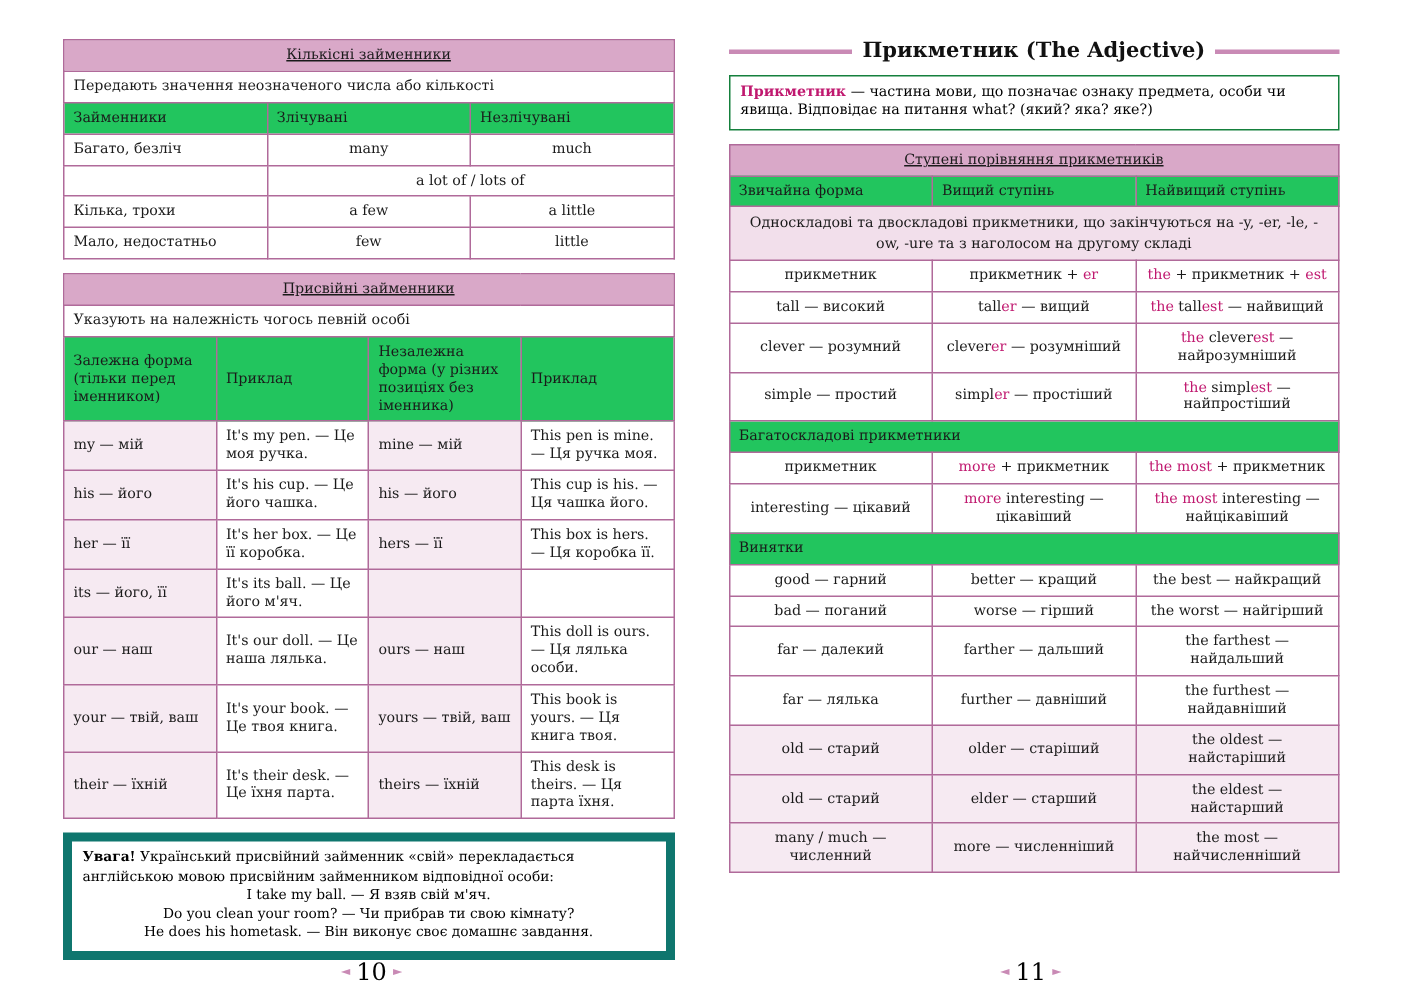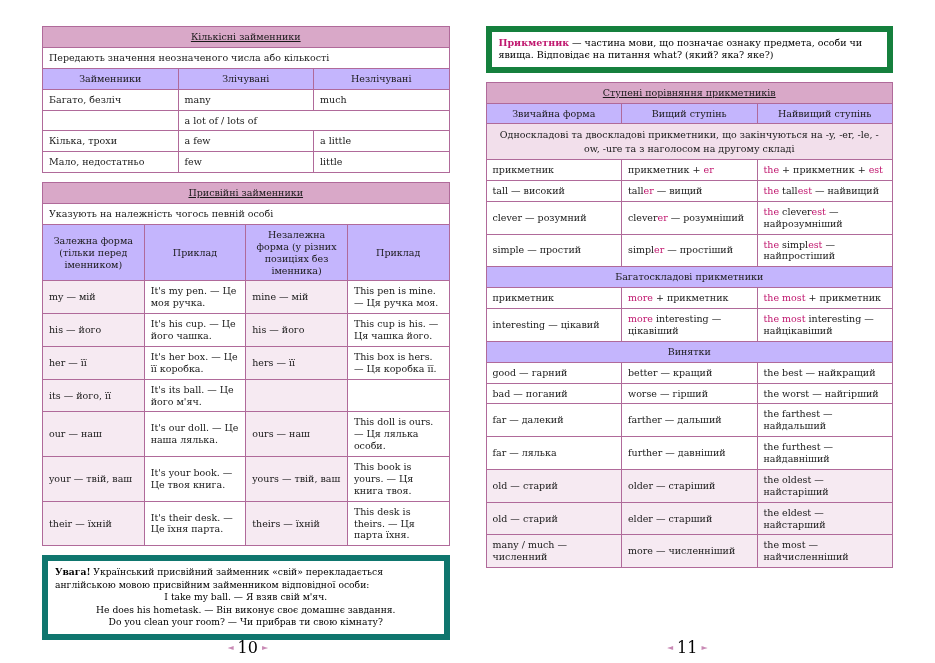"Прикметник (The Adjective)" div.sec-title-wrap { html: none -> <div> <span></span> <span>Прикметник (The Adjective)</span> <span></span> </div> }
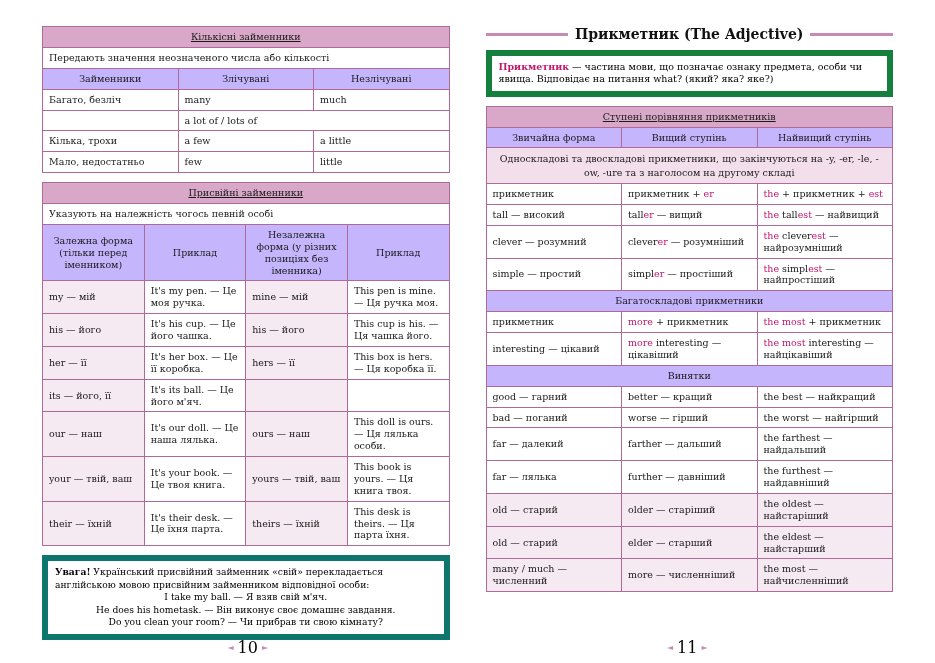"Прикметник — частина мови, що" .intro { border: 6px solid #15803d -> 1px solid #15803d }
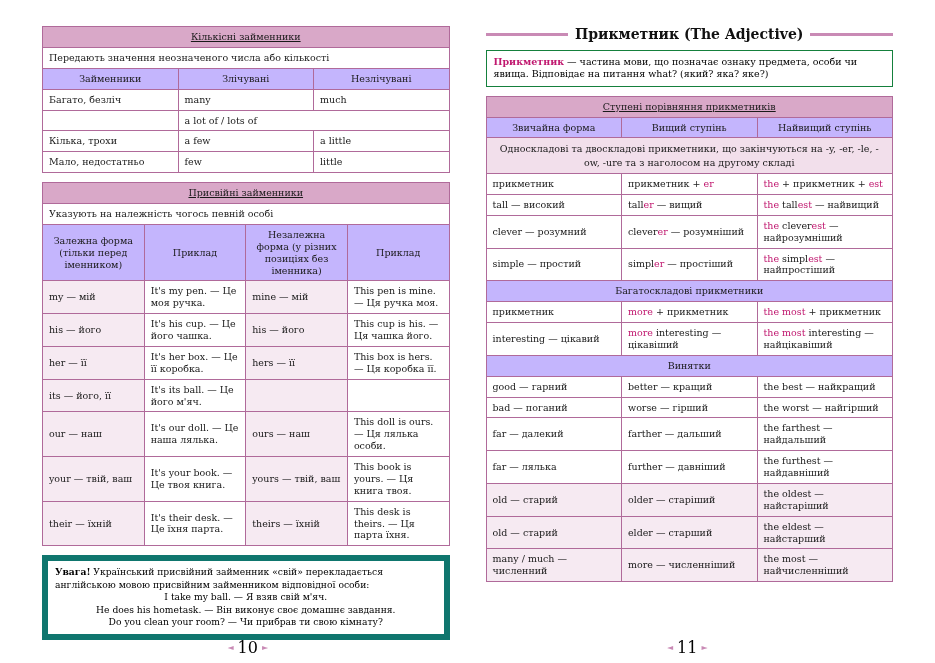"Займенники" .hdr { background: #c4b5fd -> #22c55e; text-align: center -> left }
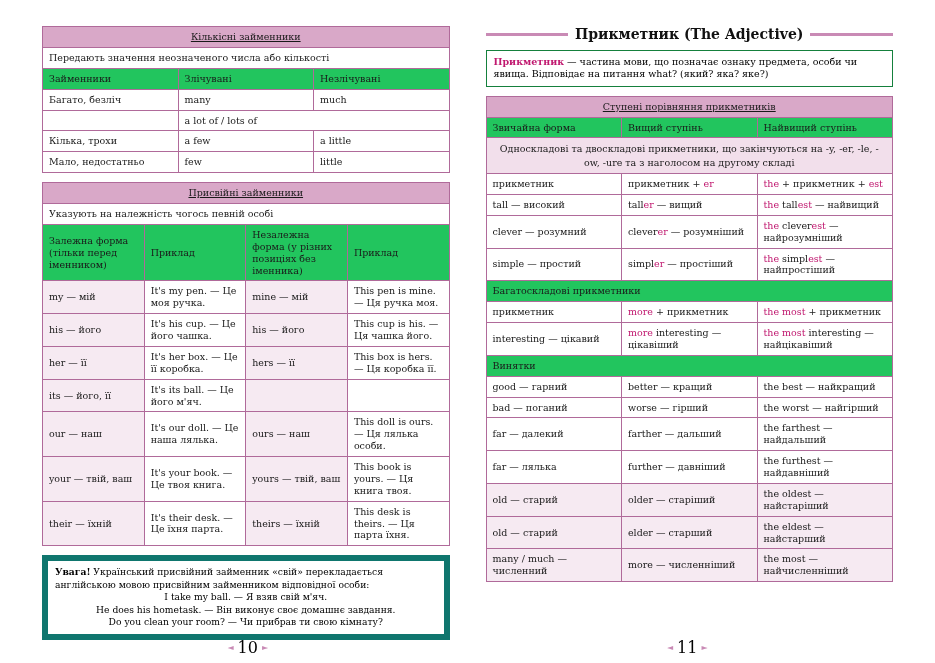"many" .center { text-align: none -> center }
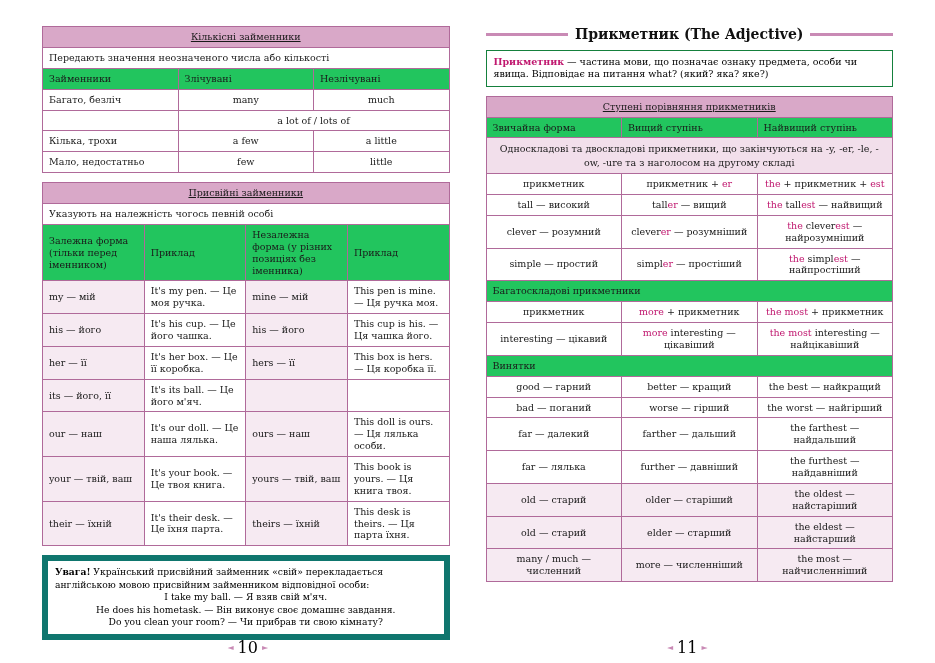"He does his hometask. —" div.nt-line { order: before "Do you clean your room?" -> after "Do you clean your room?" }
